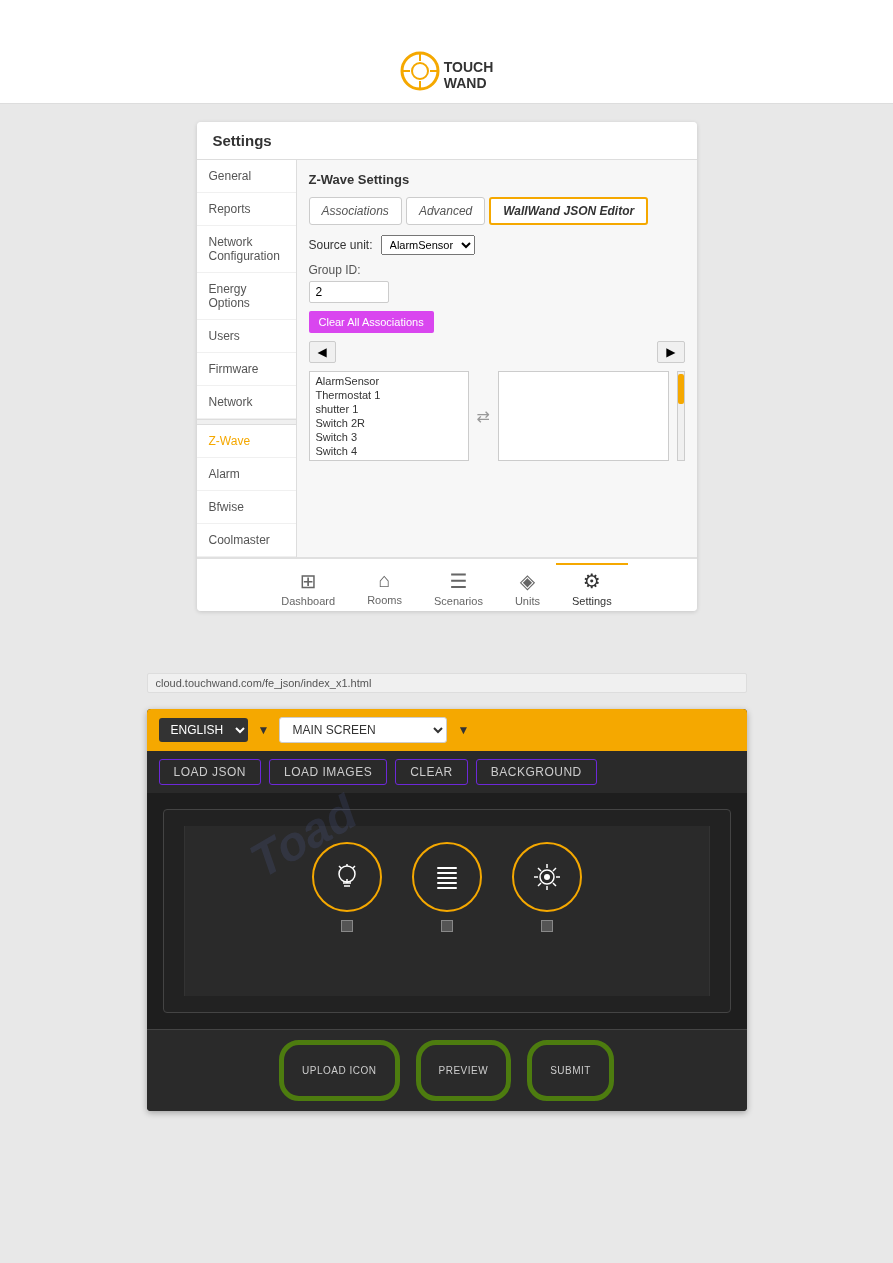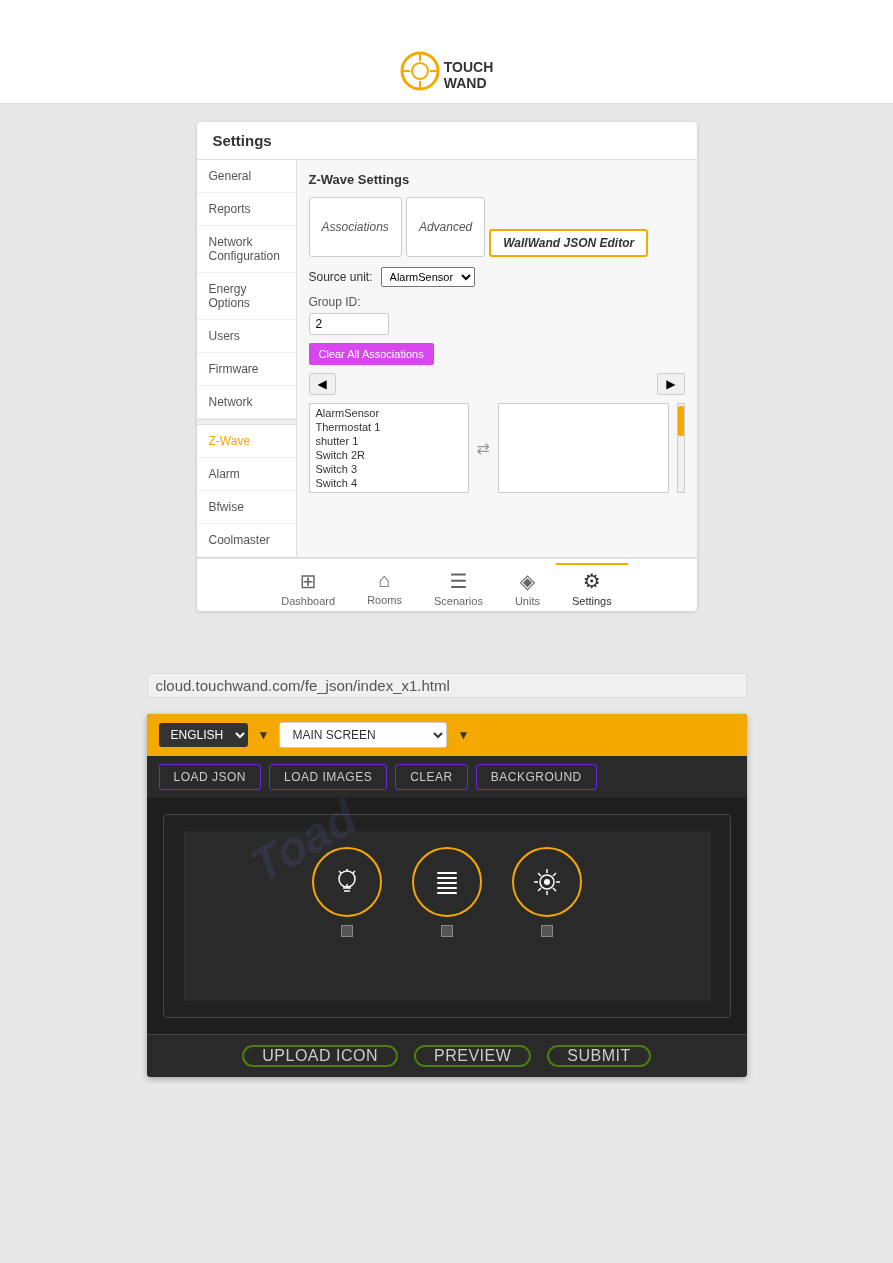"WallWand JSON Editor" .tab-btn.active { margin-top: 32px -> none }
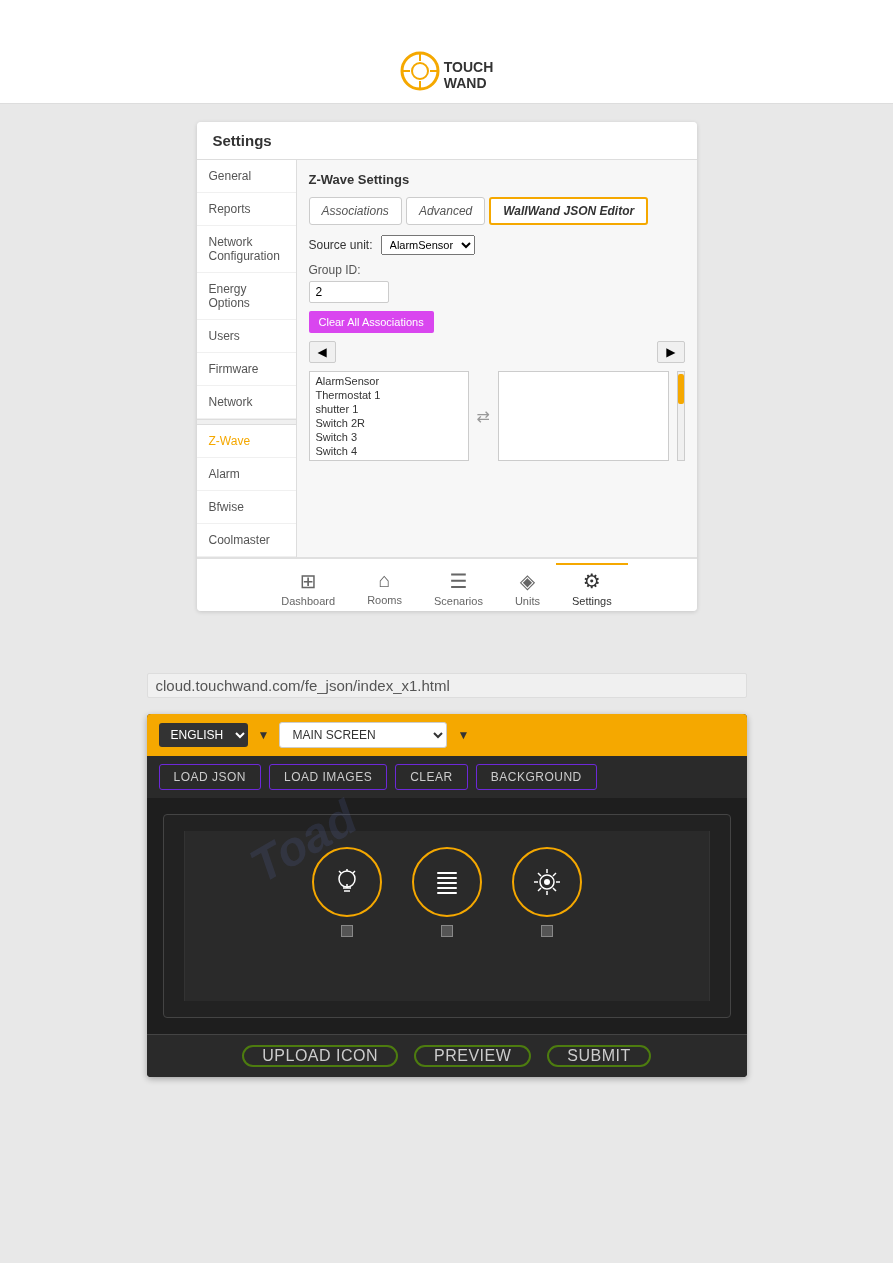"cloud.touchwand.com/fe_json/index_x1.htm" .url-bar { font-size: 15px -> 11px }
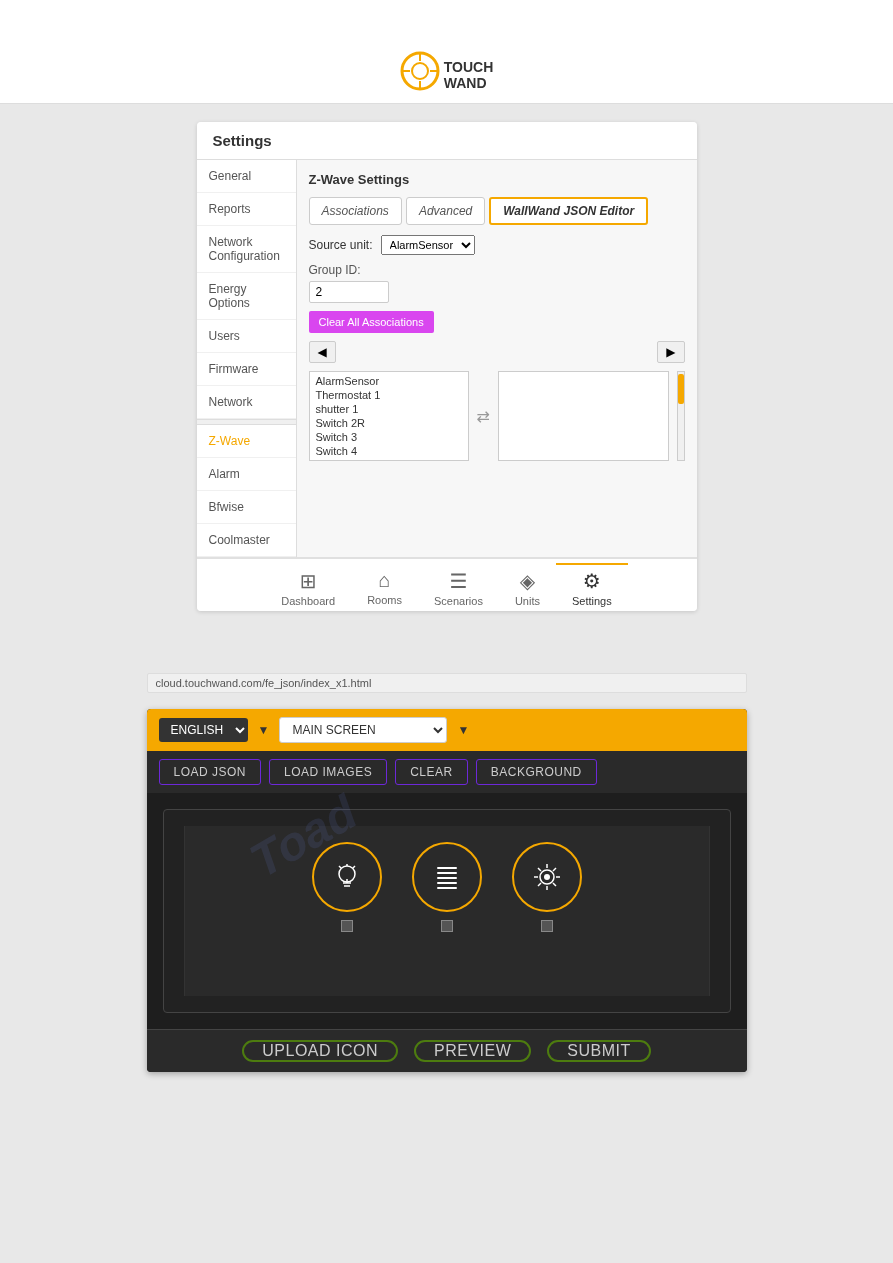"UPLOAD ICON" .editor-bottom-btn { border: 2px solid #4d7c0f -> 5px solid #4d7c0f; font-size: 16px -> 10px; padding: 0 18px -> 20px 18px }
